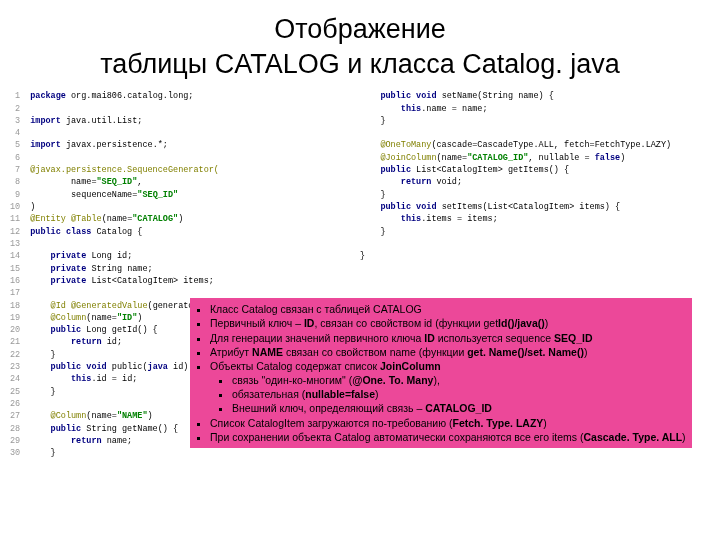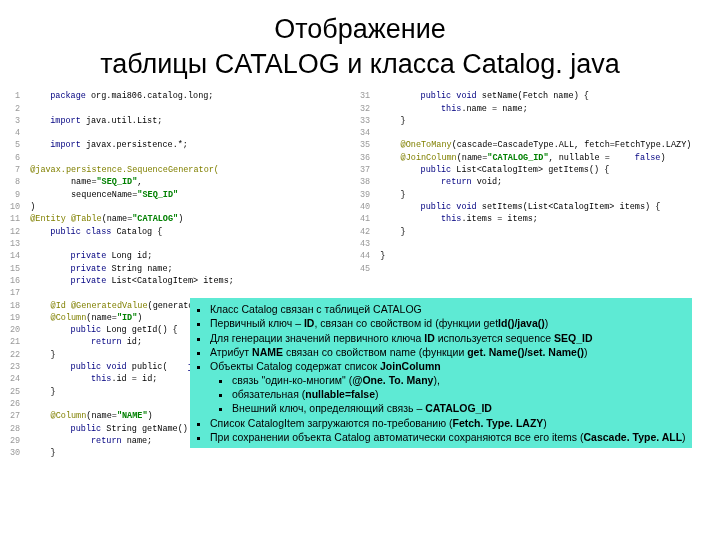"package" .kw { font-weight: normal -> bold; margin-left: 20px -> none }
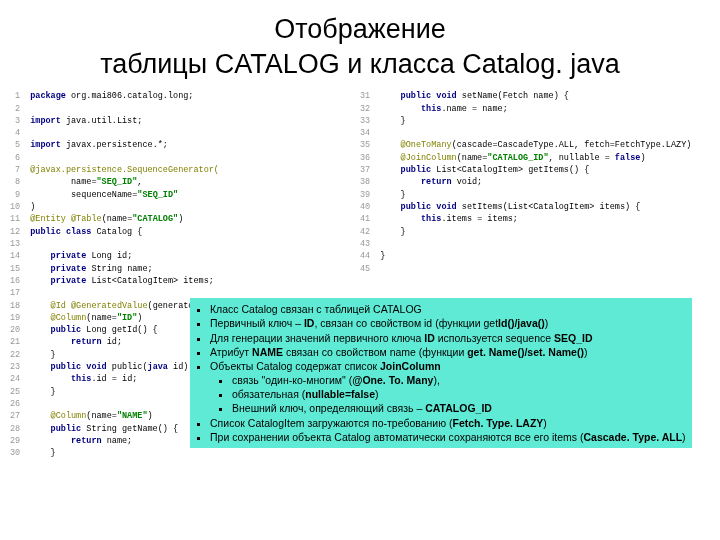"31" div.lnums { html: <div>31 32 33 34 35 36 37 38 39 40 41 42 43 44 45</div> -> none }
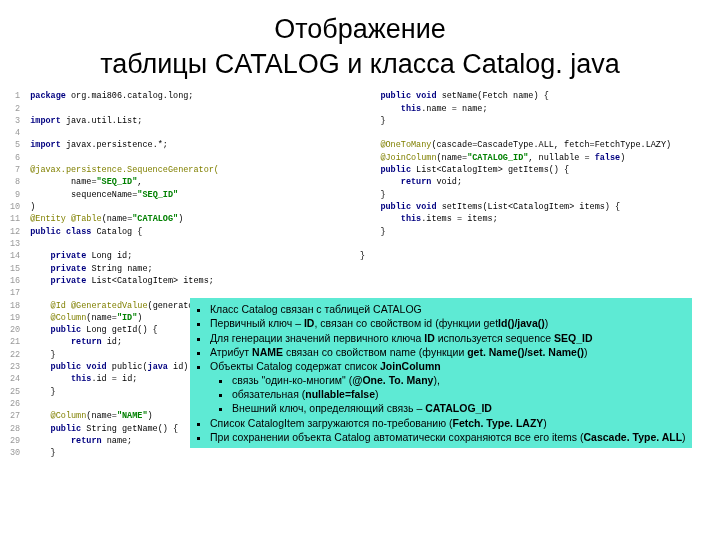"setName(Fetch name) {" span { text: Fetch -> String }
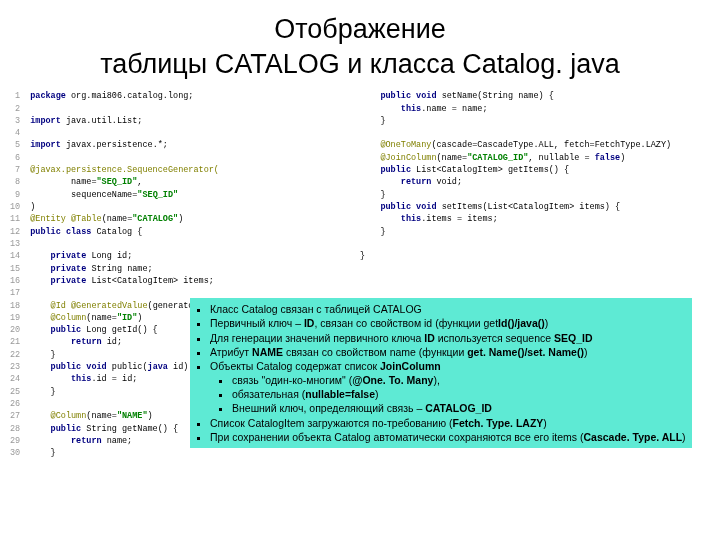"Класс Catalog связан с таблицей" .bullets { background: #5eead4 -> #ec4899 }
